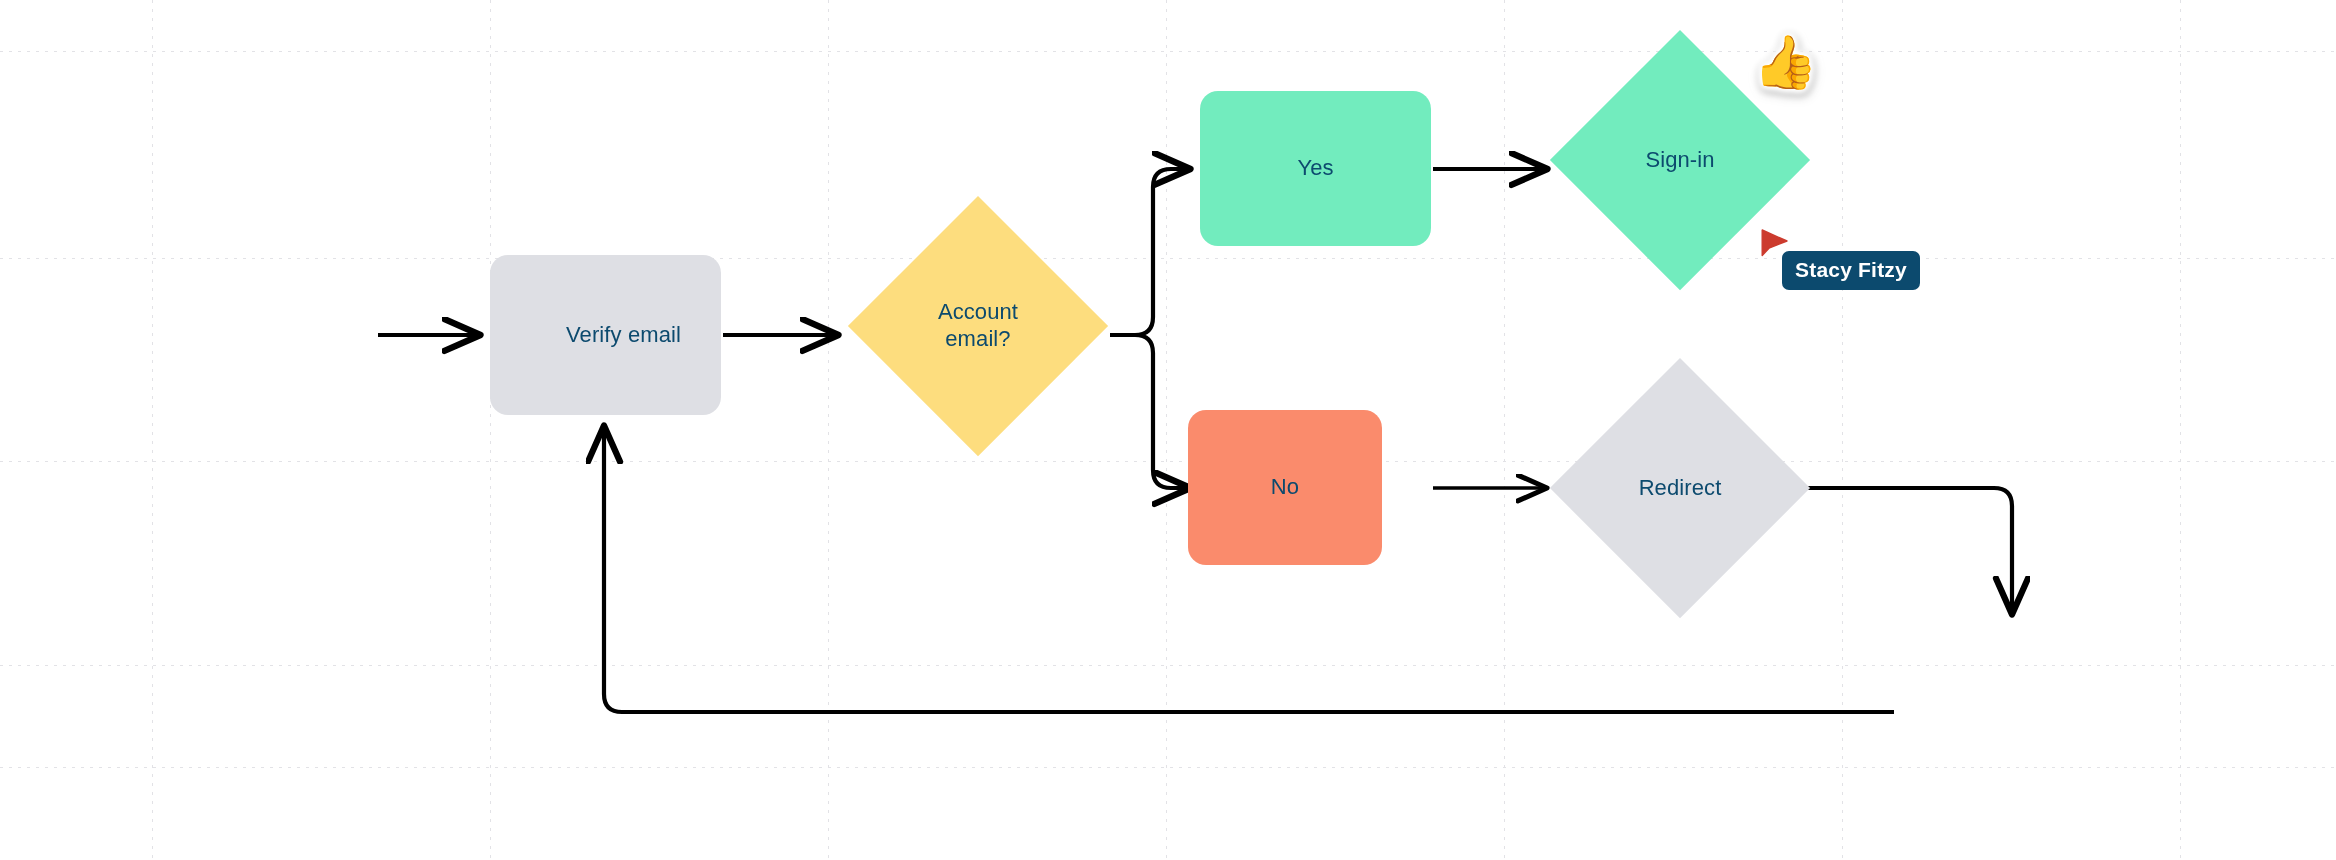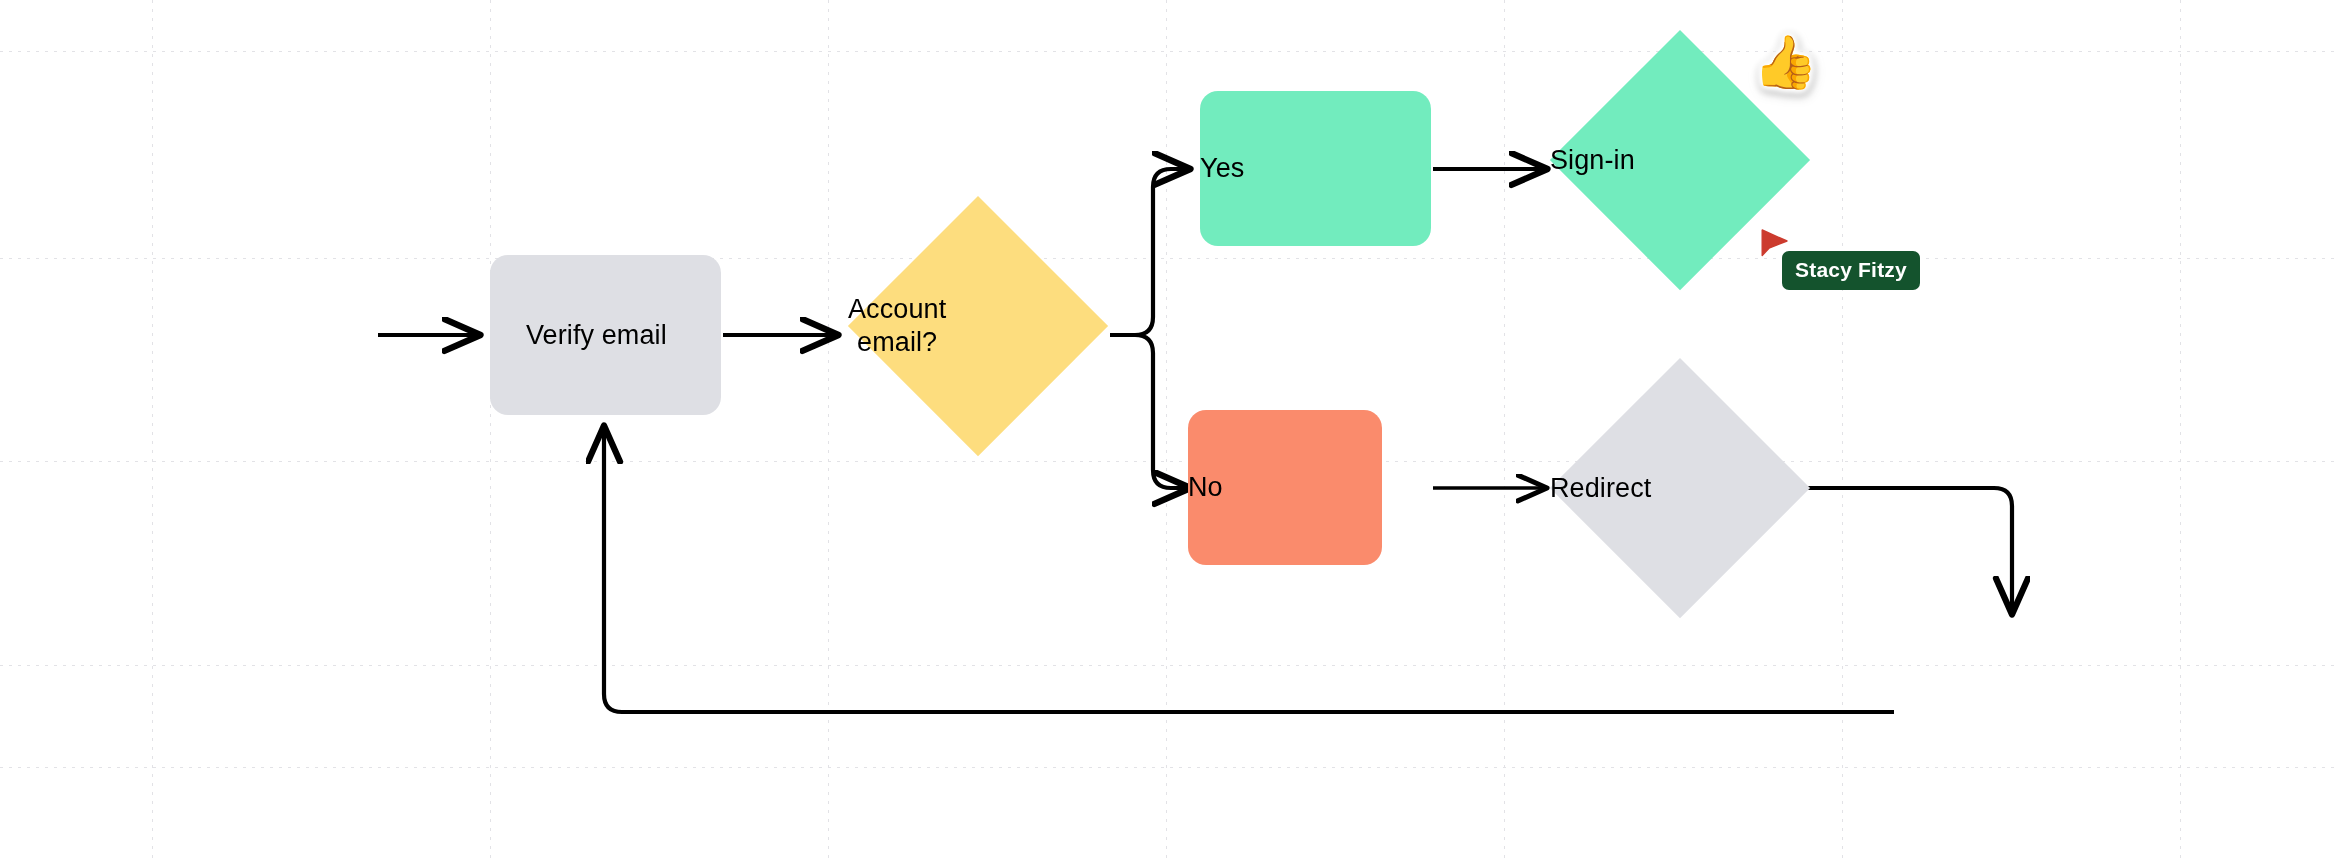"Yes" .node { color: #000000 -> #0c4a6e; font-size: 27px -> 22px; justify-content: flex-start -> center }
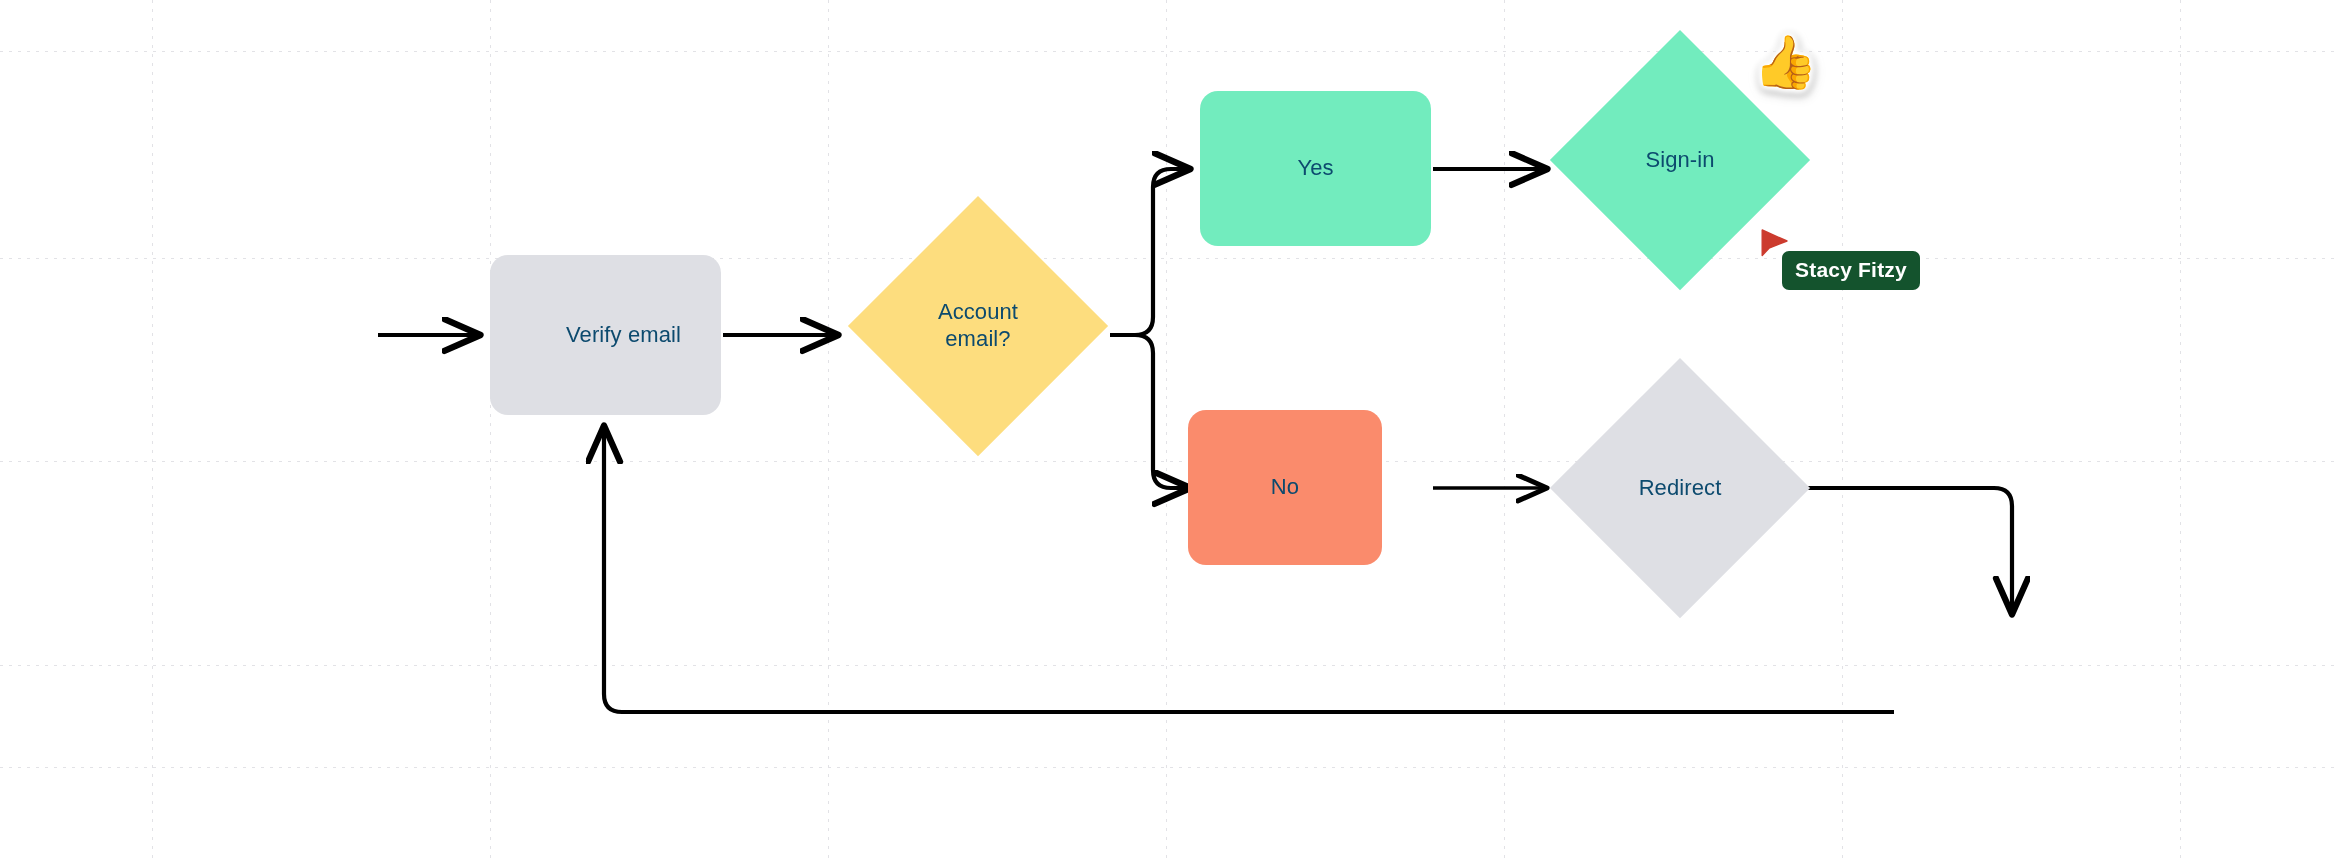"Stacy Fitzy" #cursor-label { background: #14532d -> #0c4a6e }
